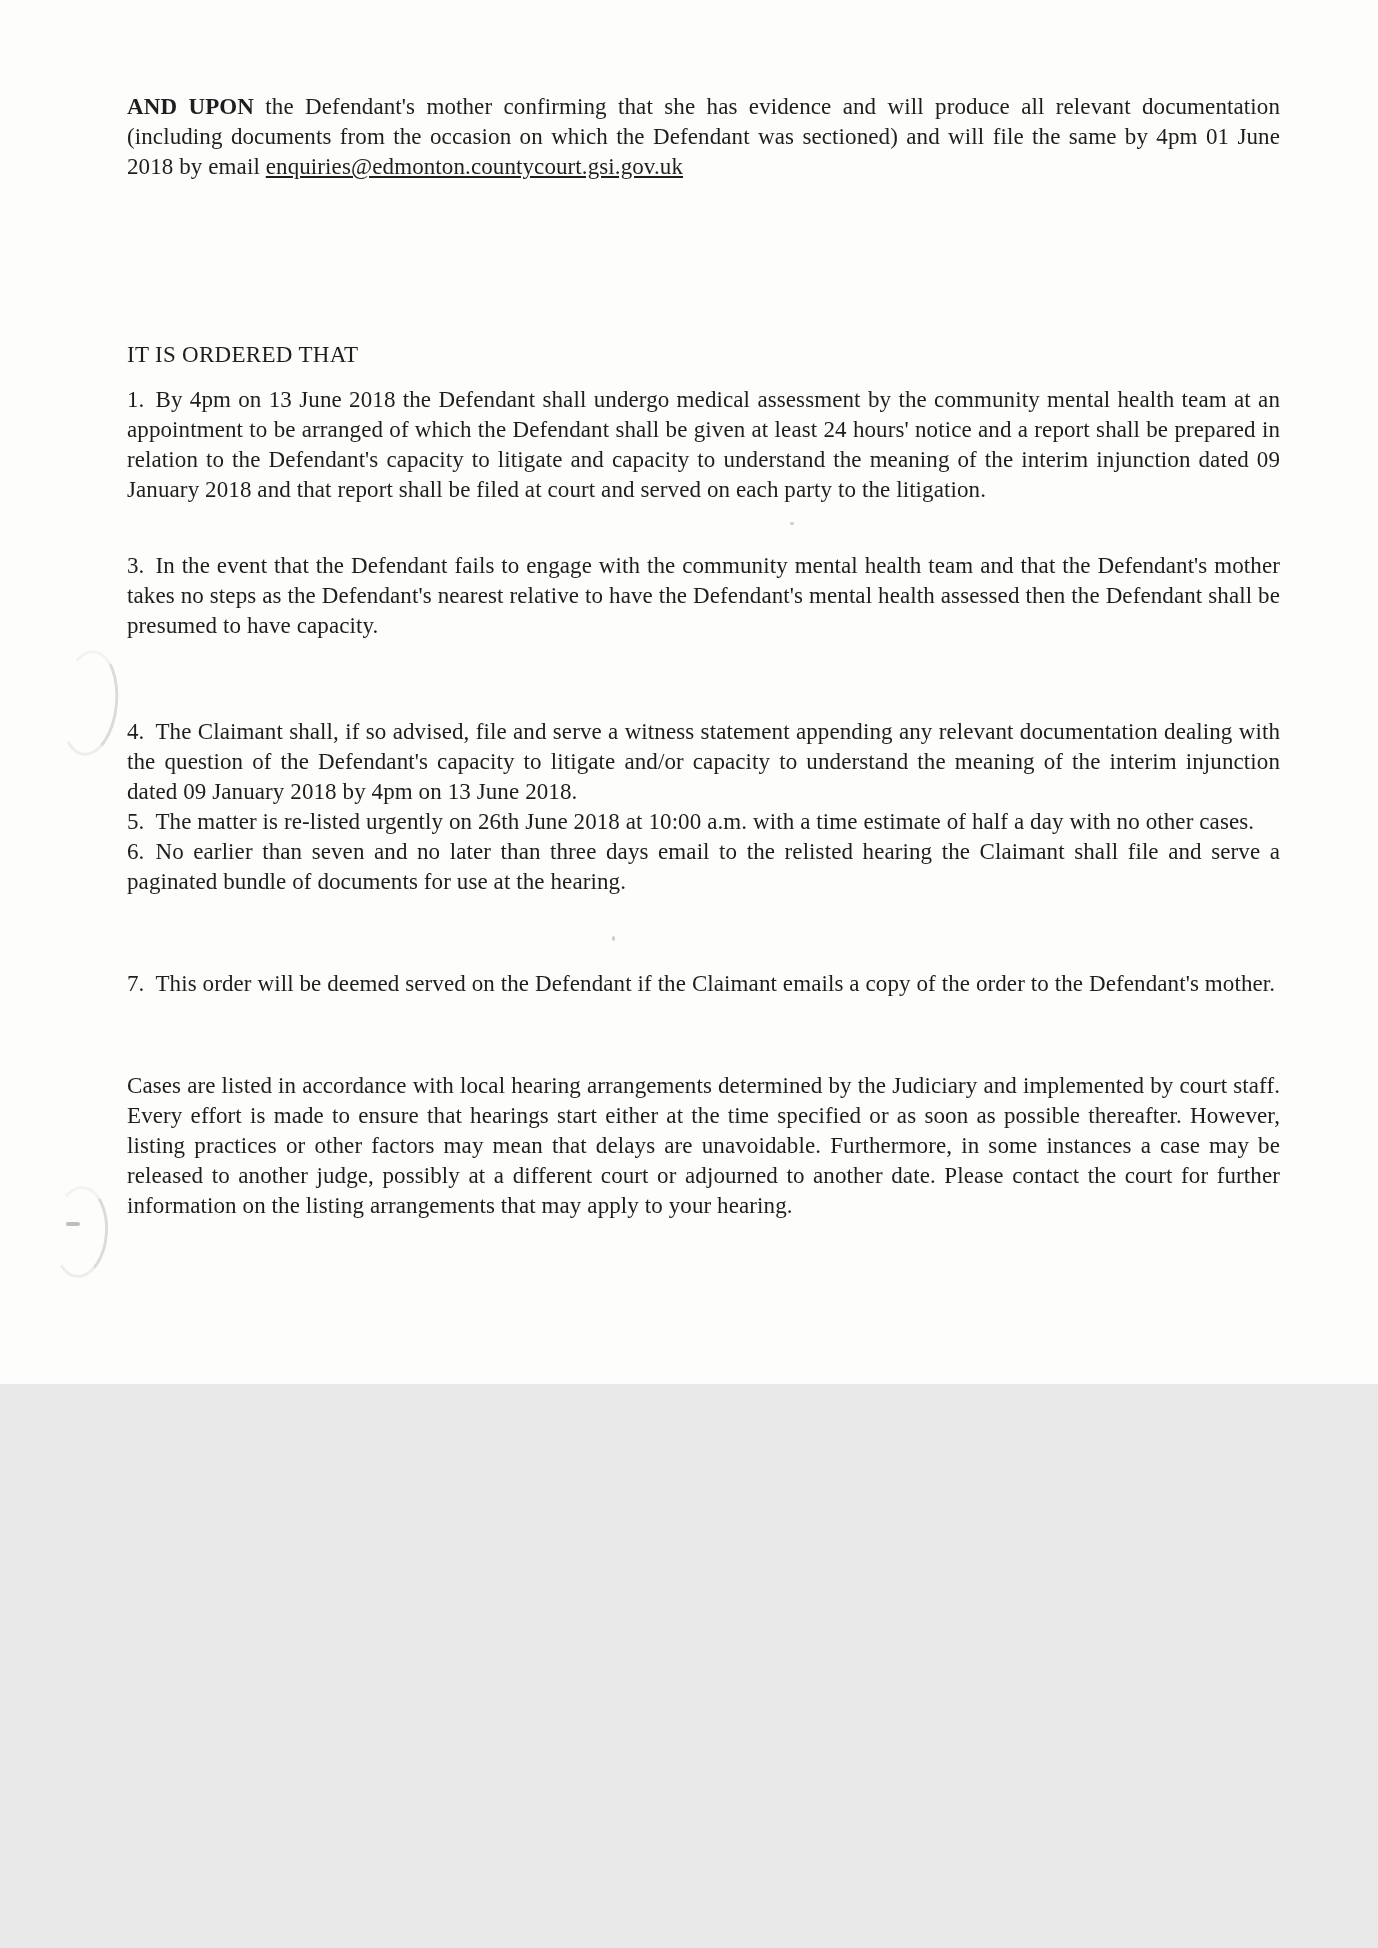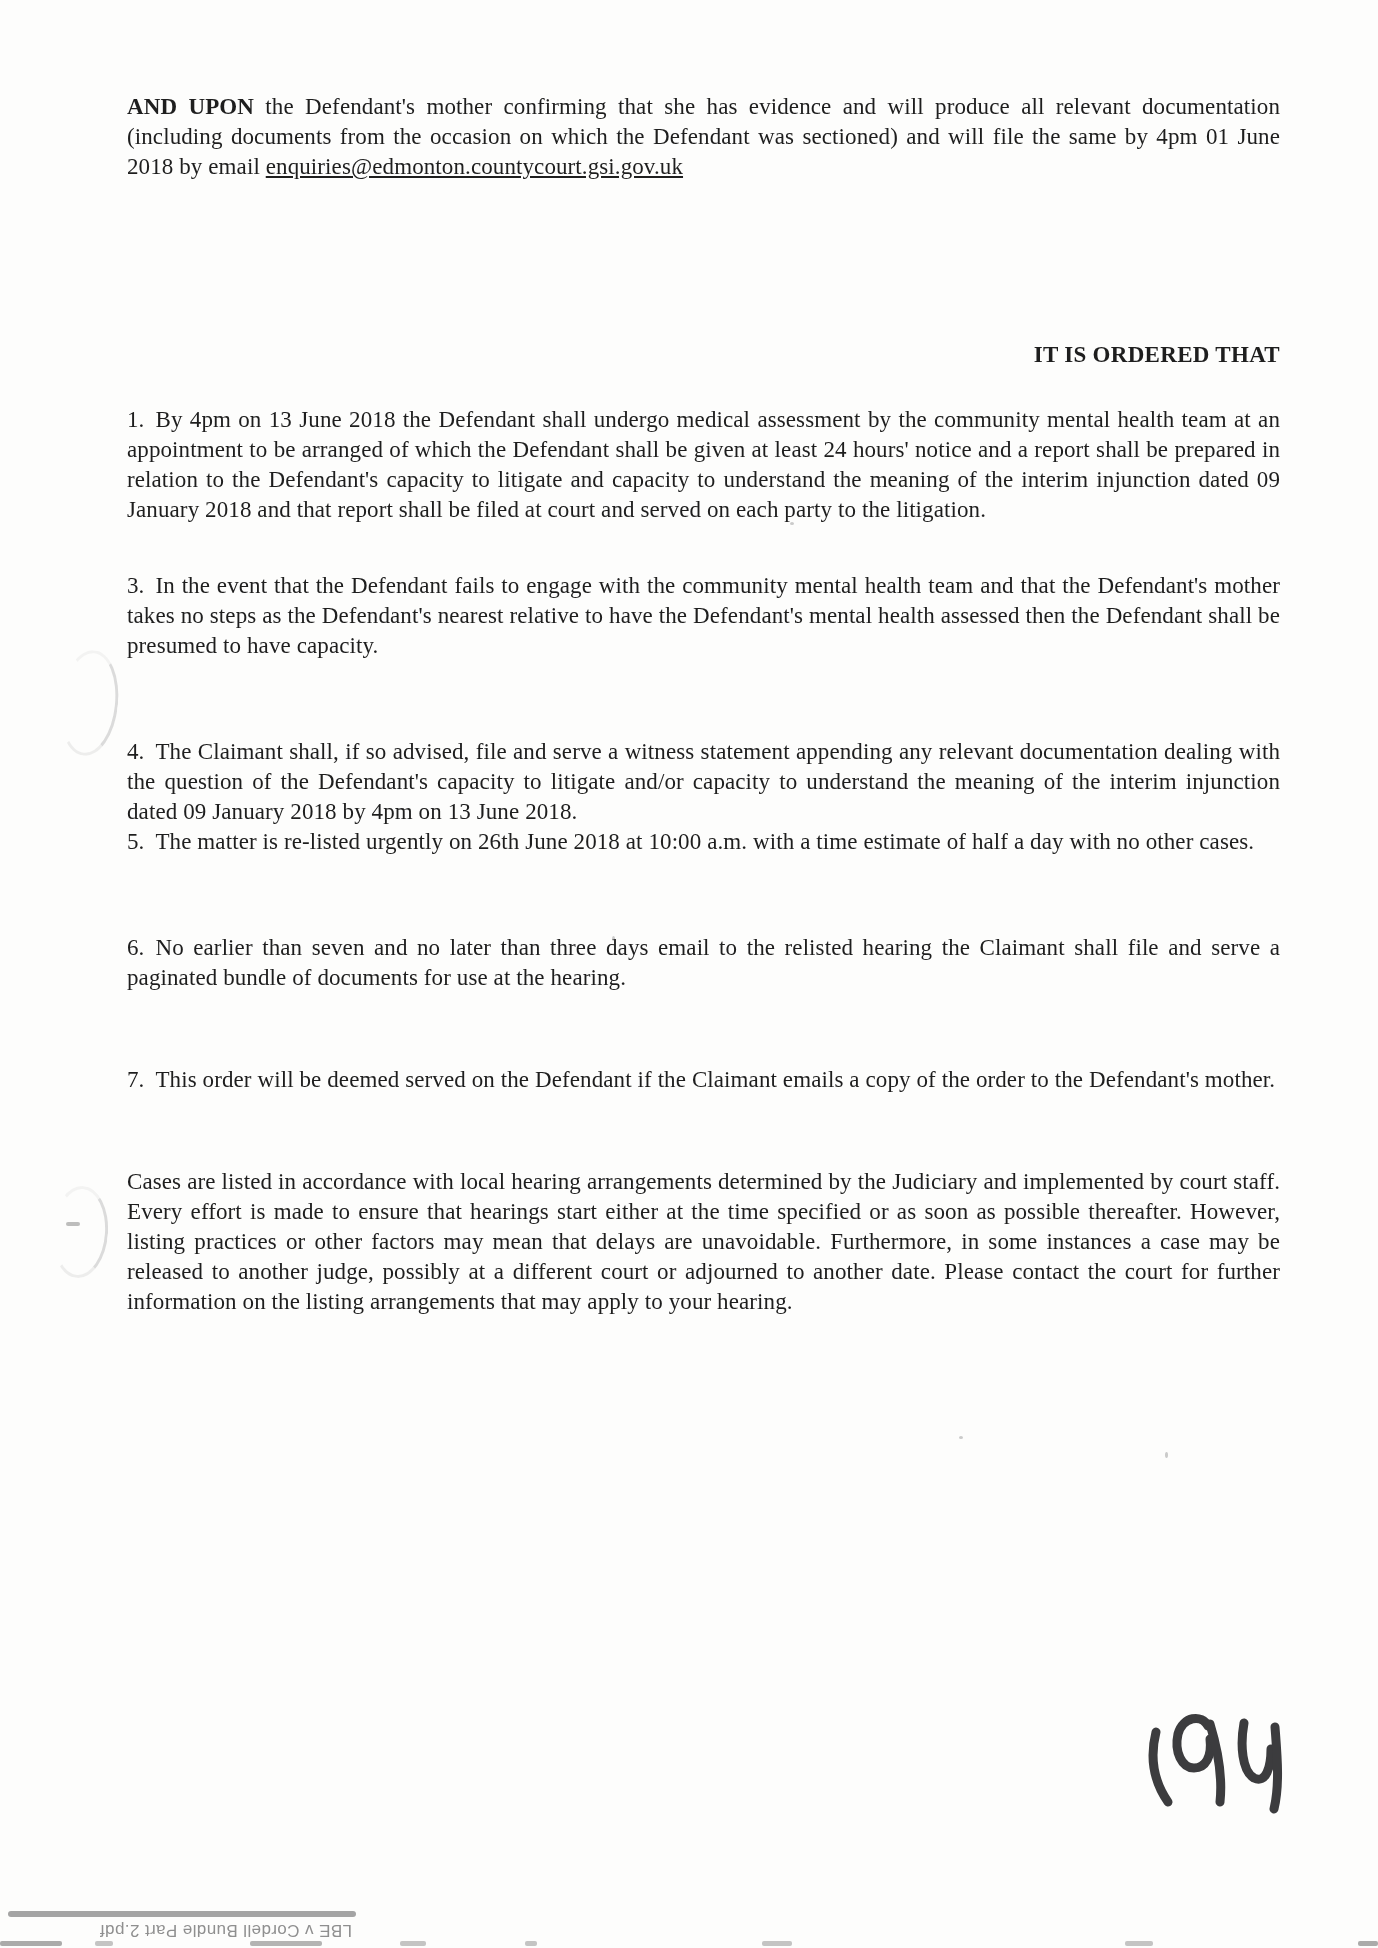"AND UPON the Defendant's mother" .sheet { height: 1948px -> 1384px }
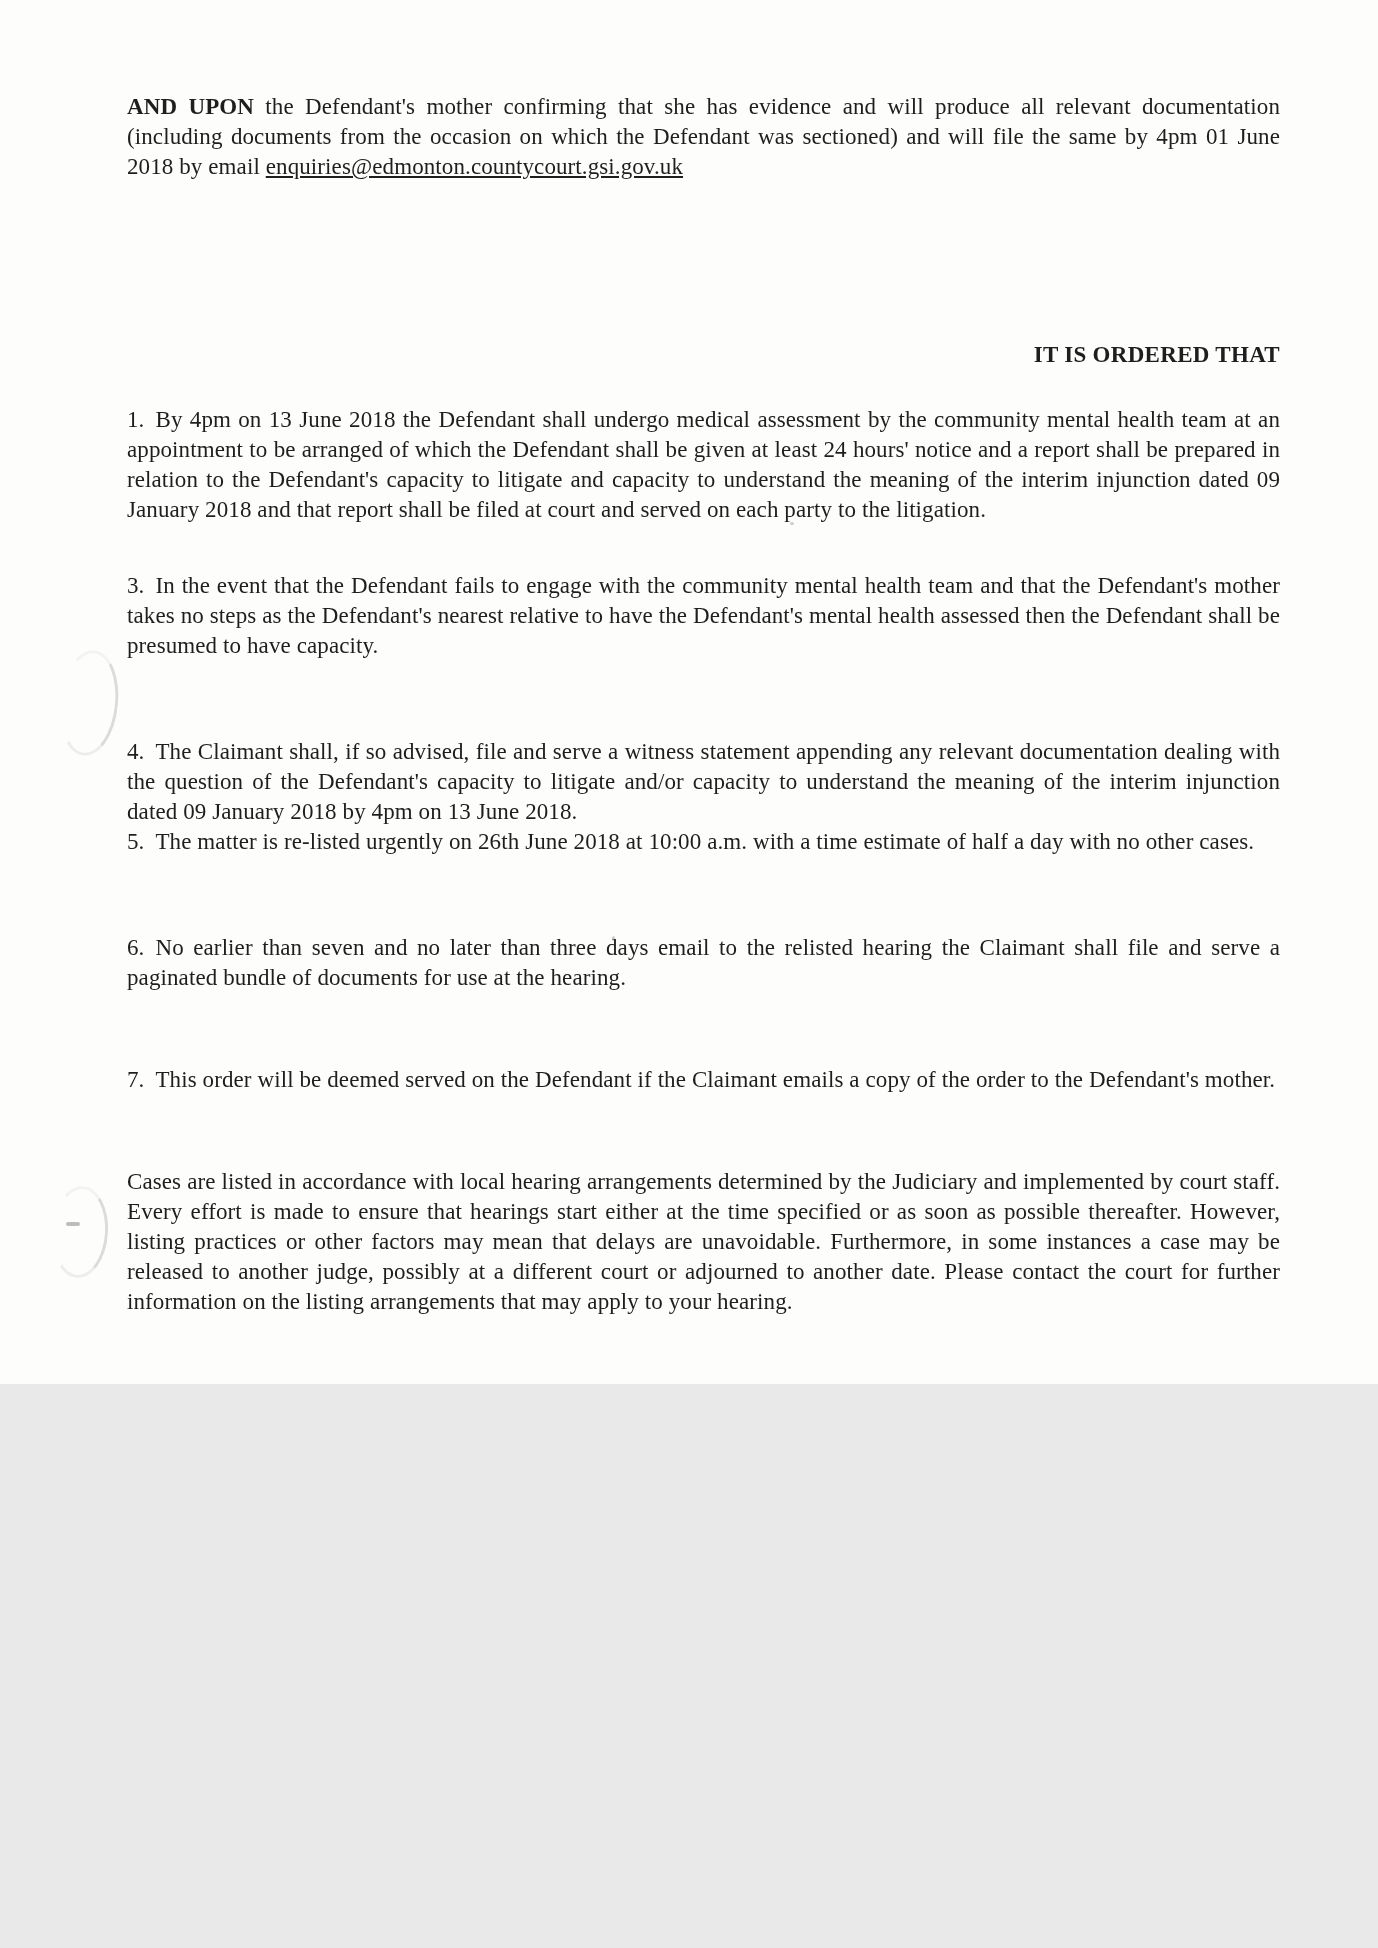"IT IS ORDERED THAT" .heading { font-weight: bold -> normal; margin: 0 0 35px 0 -> 0 0 15px 0; text-align: right -> none }
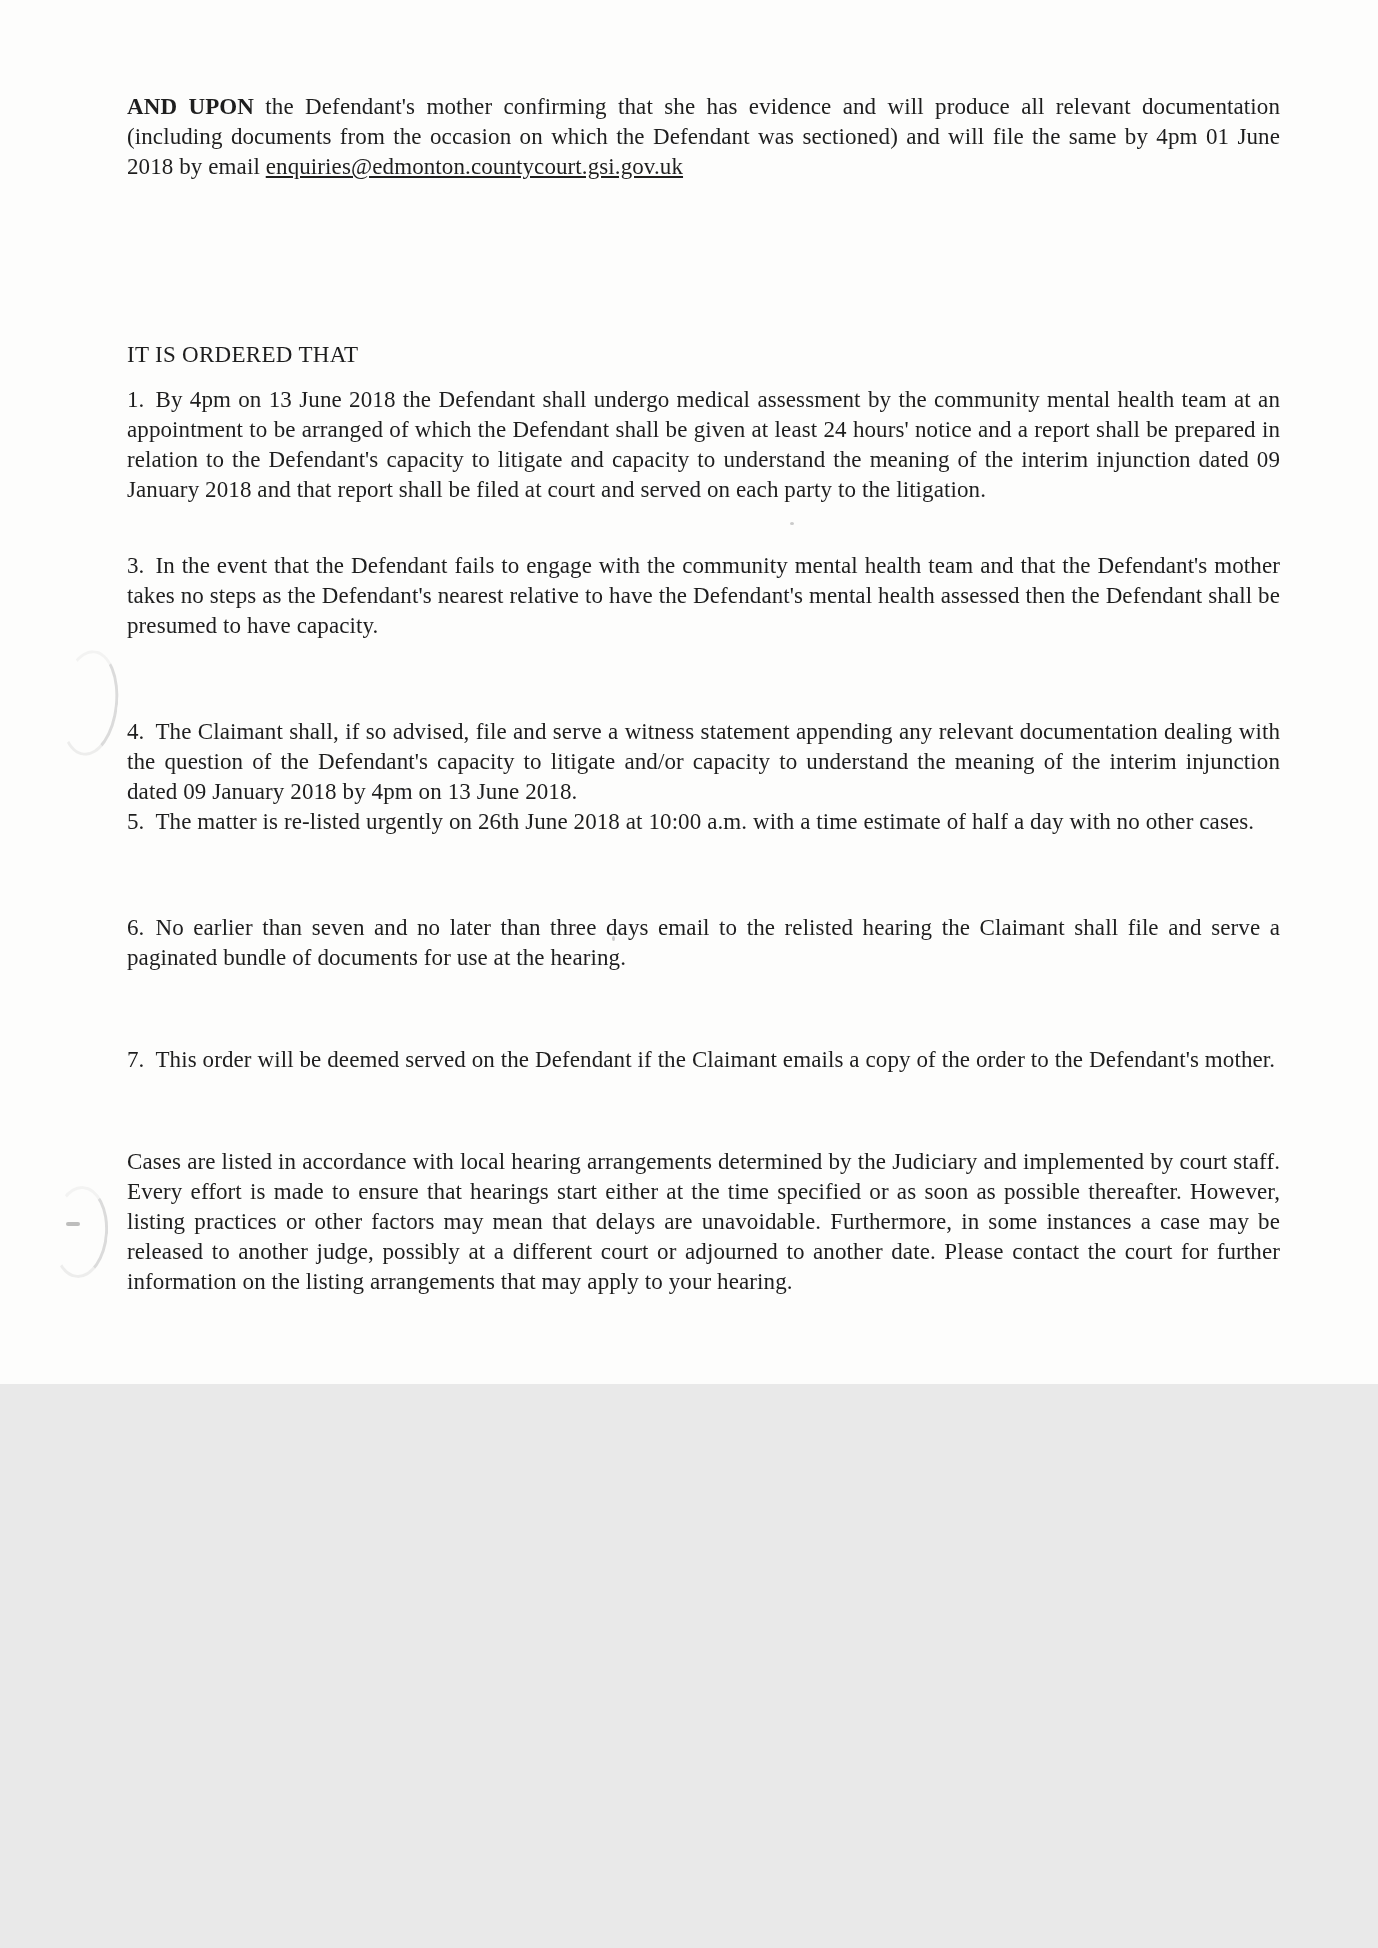"5. The matter is re-listed" .order-5 { margin-bottom: 76px -> none }
